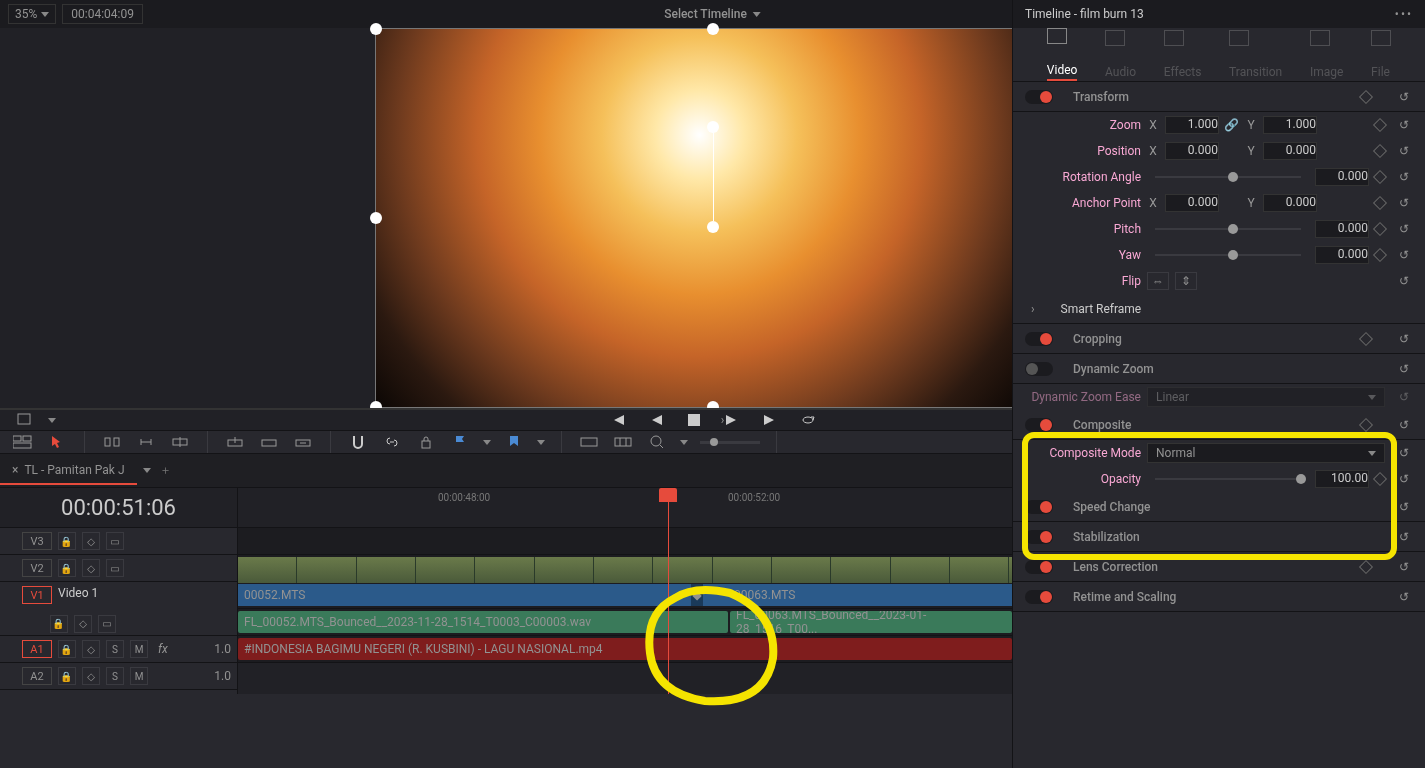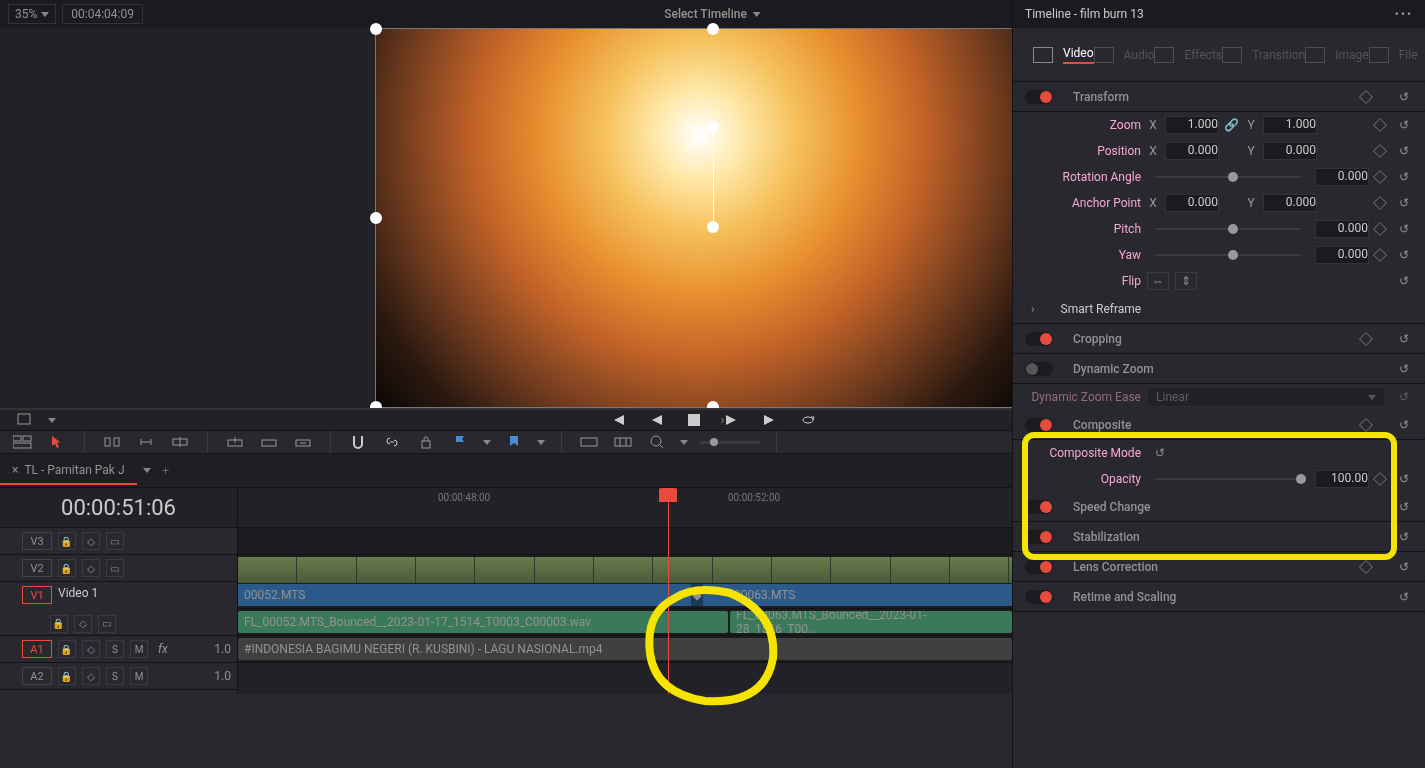"Video" .insp-tab { align-items: center -> none; flex-direction: none -> column; gap: 10px -> 19px }
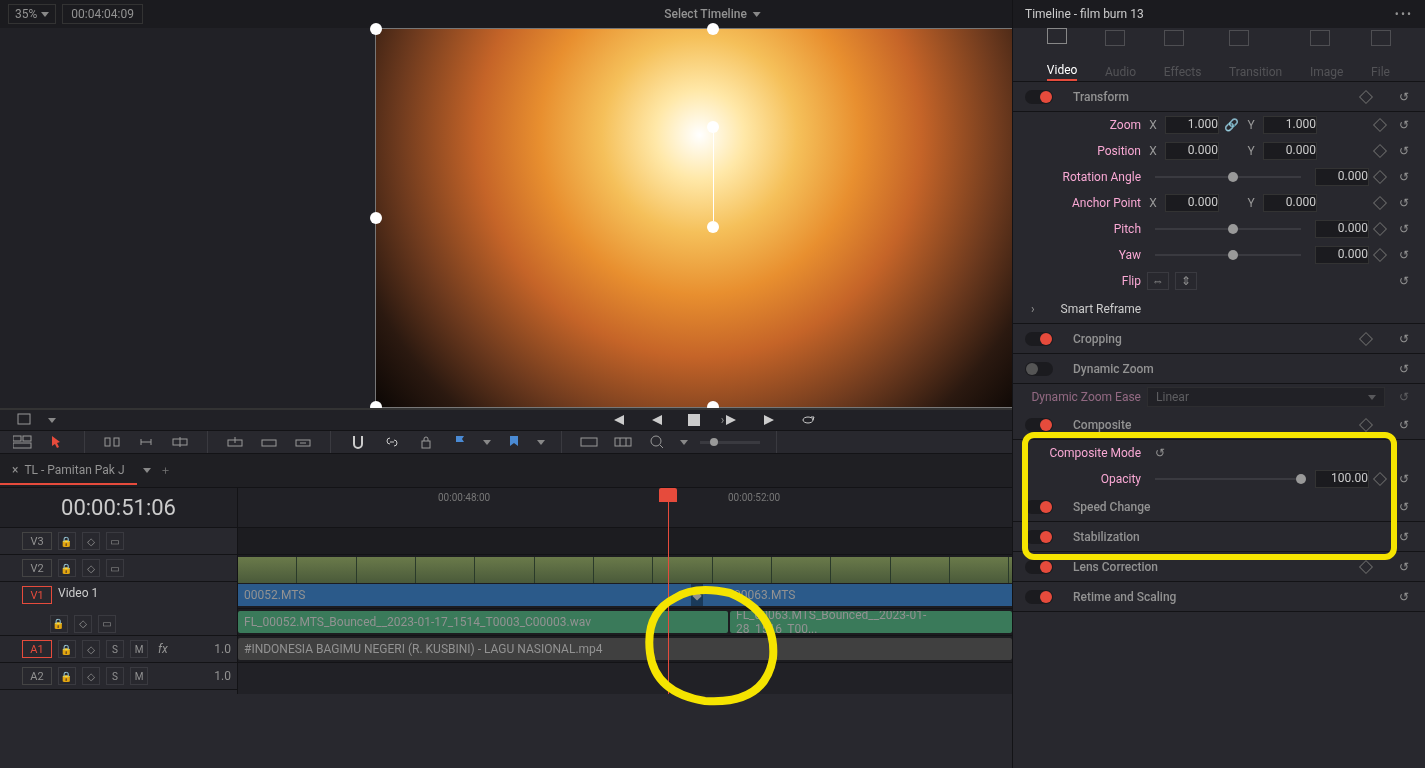"Normal" div.dd-field { html: none -> <div> <span>Normal</span> <div></div> </div> }
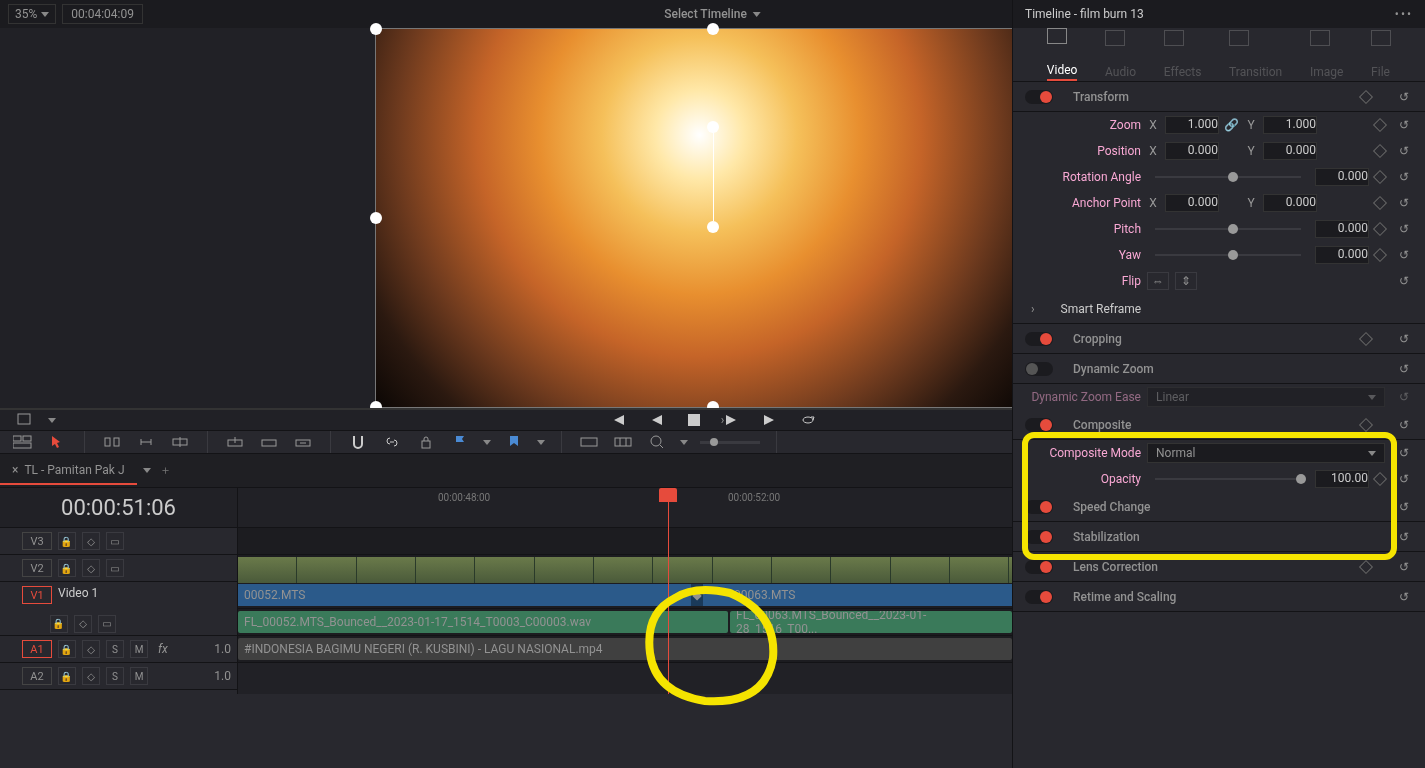"FL_00052.MTS_Bounced__2023-01-17_1514_T0" span { text: 2023-01-17 -> 2023-11-28 }
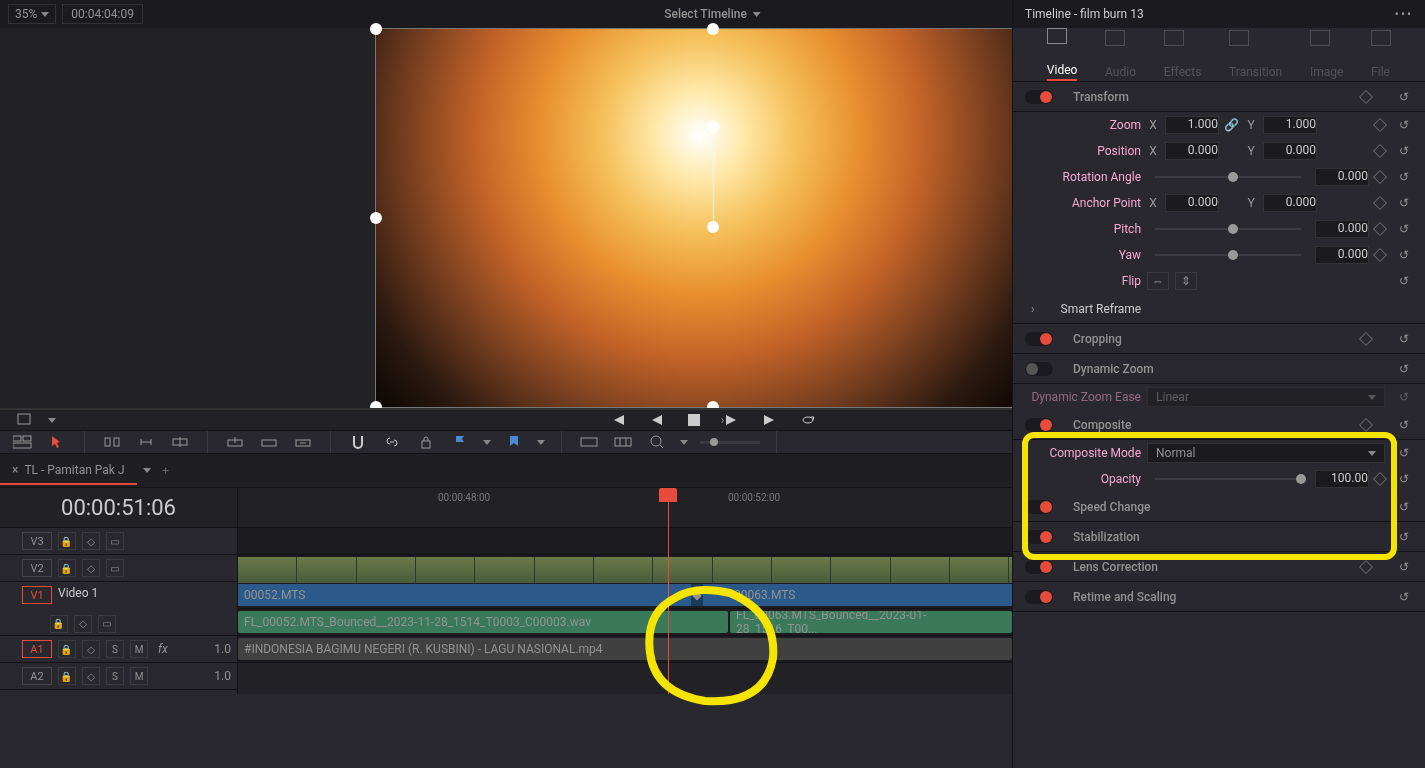"#INDONESIA BAGIMU NEGERI (R. KUSBINI)" .clip.audio-b { background: #404040 -> #7f1d1d }
